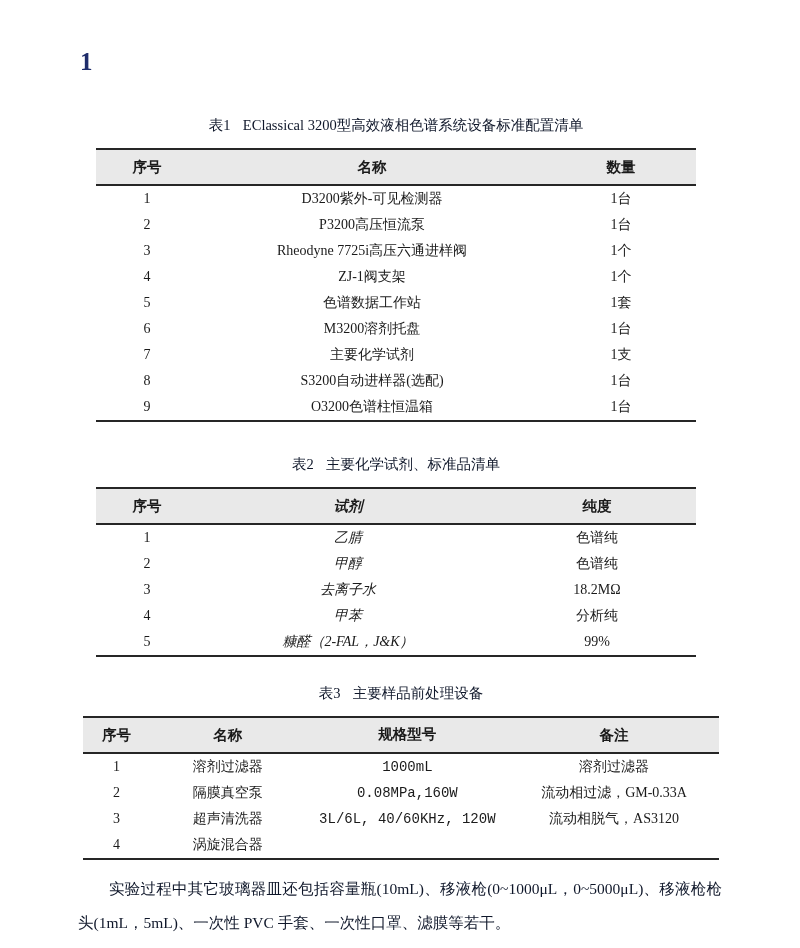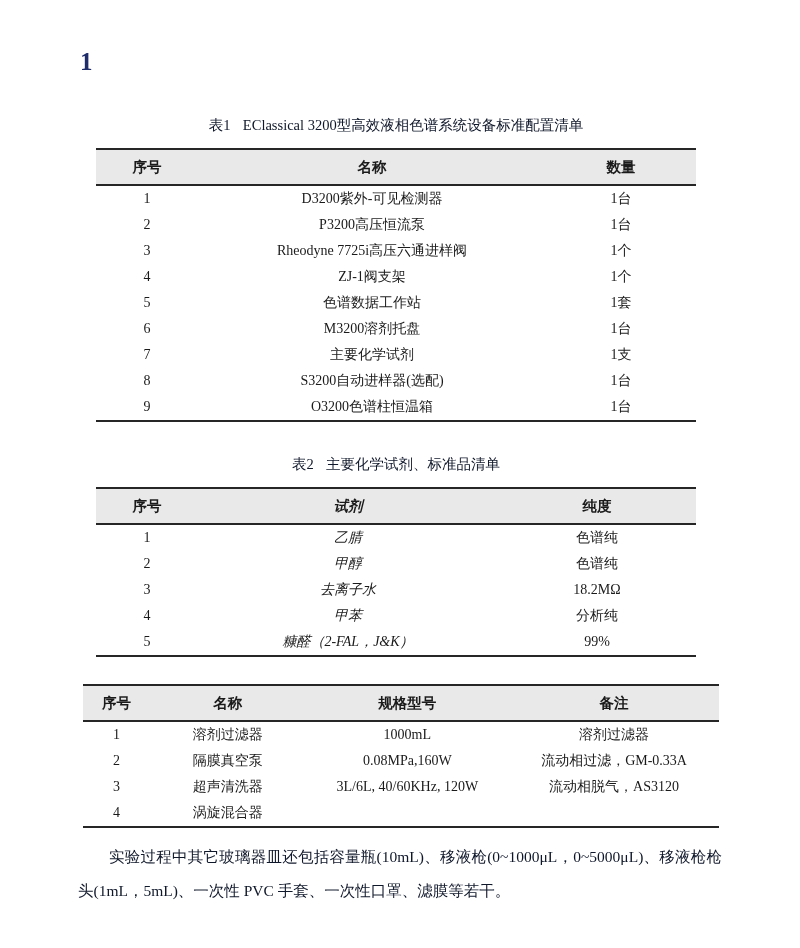"表3 主要样品前处理设备" div.caption { html: none -> <div> <span>表3</span><span>主要样品前处理设备</span> </div> }
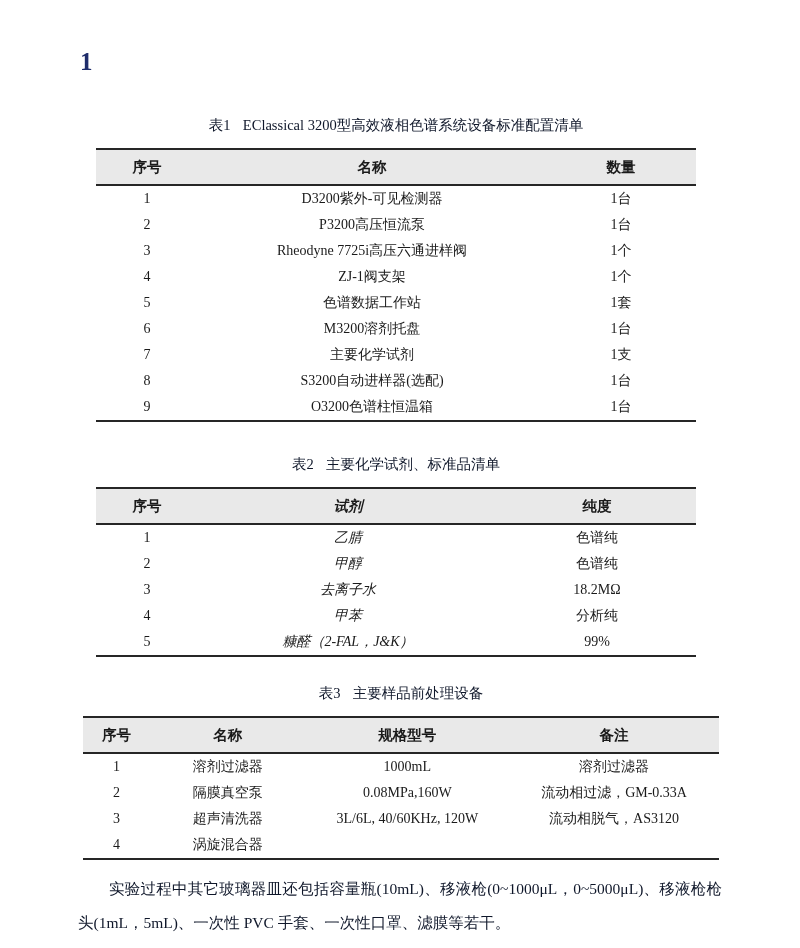"规格型号" .tb-3 th:nth-child(3), .tb-3 td:nth-child(3) { font-family: none -> Liberation Mono, monospace }
